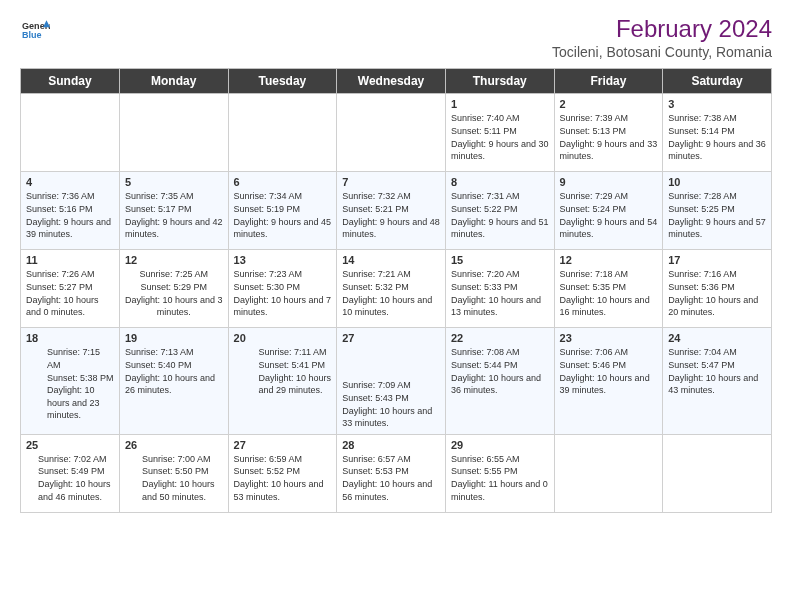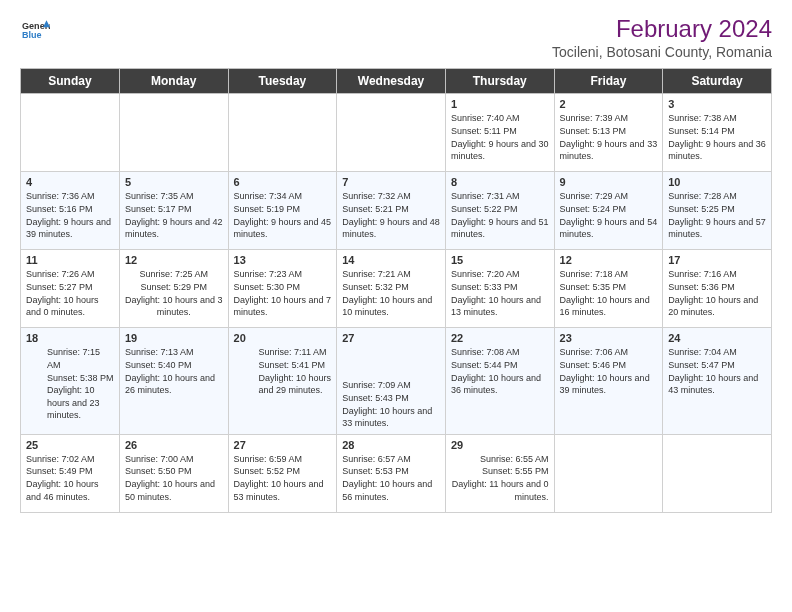"Sunrise: 7:02 AM" div.day-info { margin-left: none -> 12px }
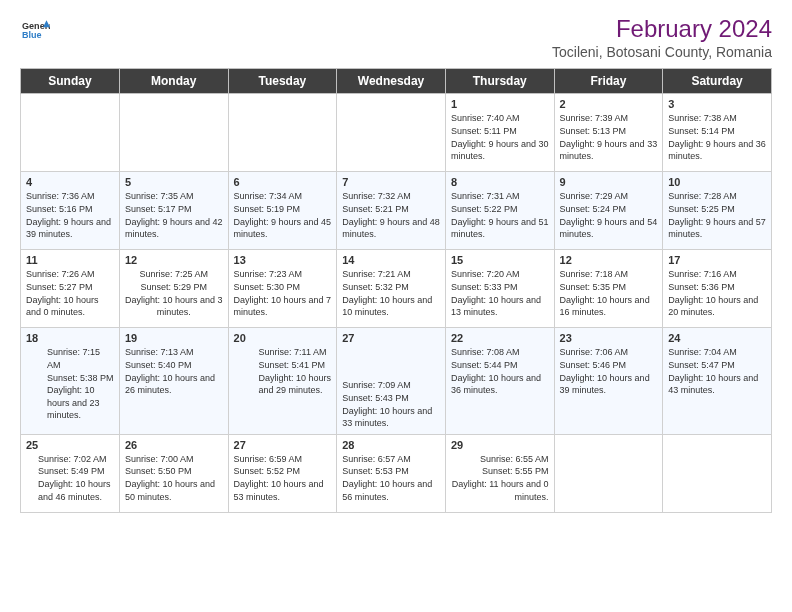"Sunrise: 7:00 AM" div.day-info { margin-left: none -> 17px }
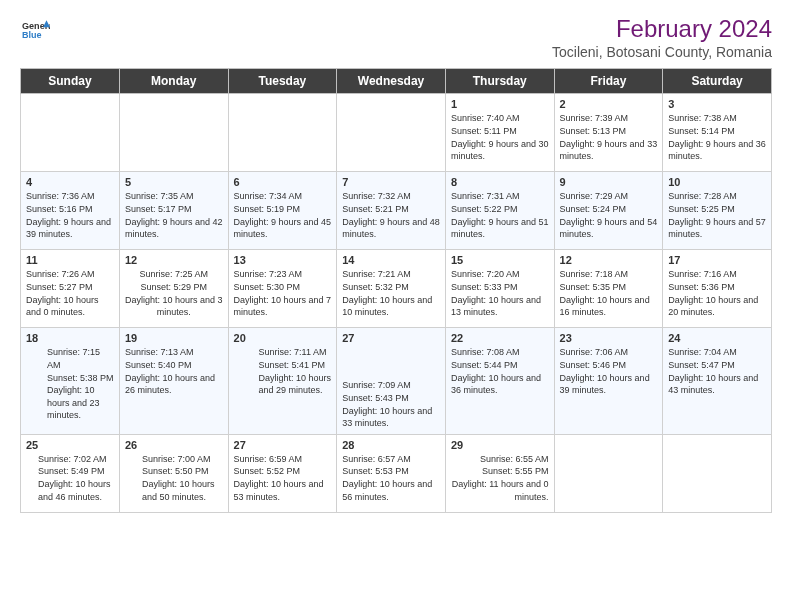"Sunrise: 6:55 AM" div.day-info { text-align: right -> none }
